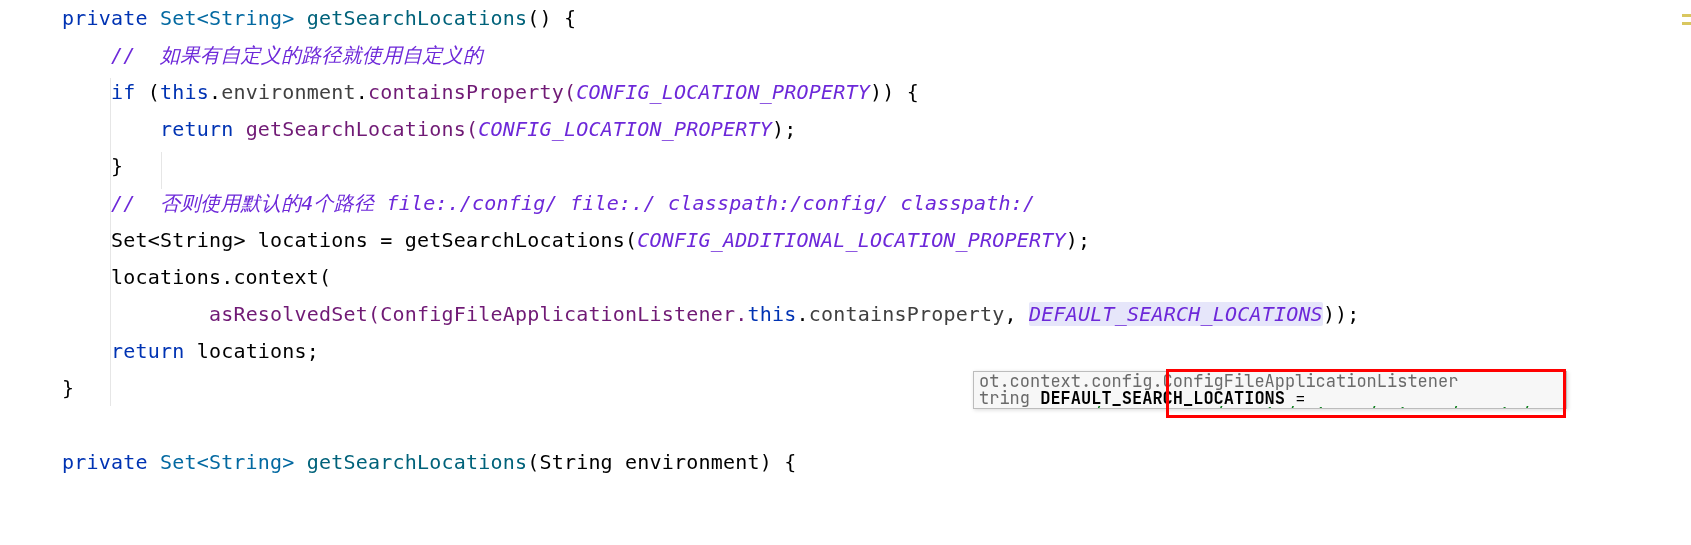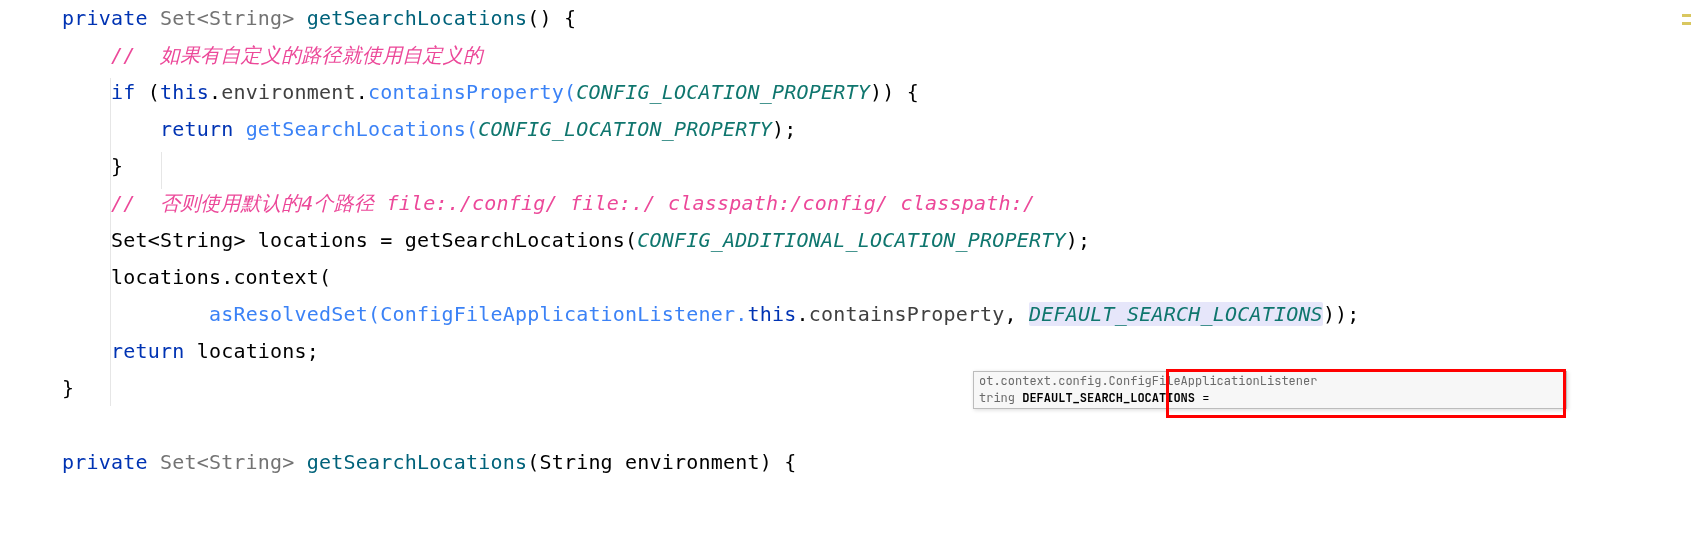"Set<String>" .type { color: #737373 -> #0369a1 }
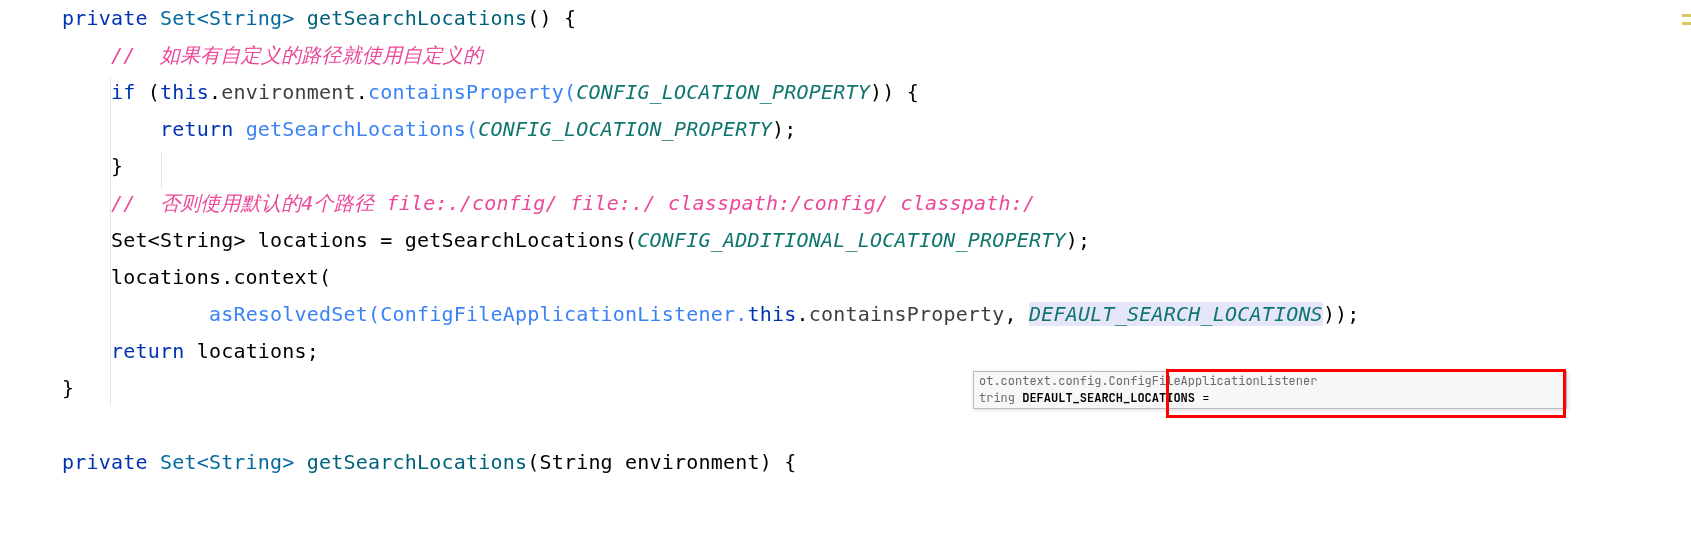"// 如果有自定义的路径就使用自定义的" .cmt { color: #ec4899 -> #6d28d9 }
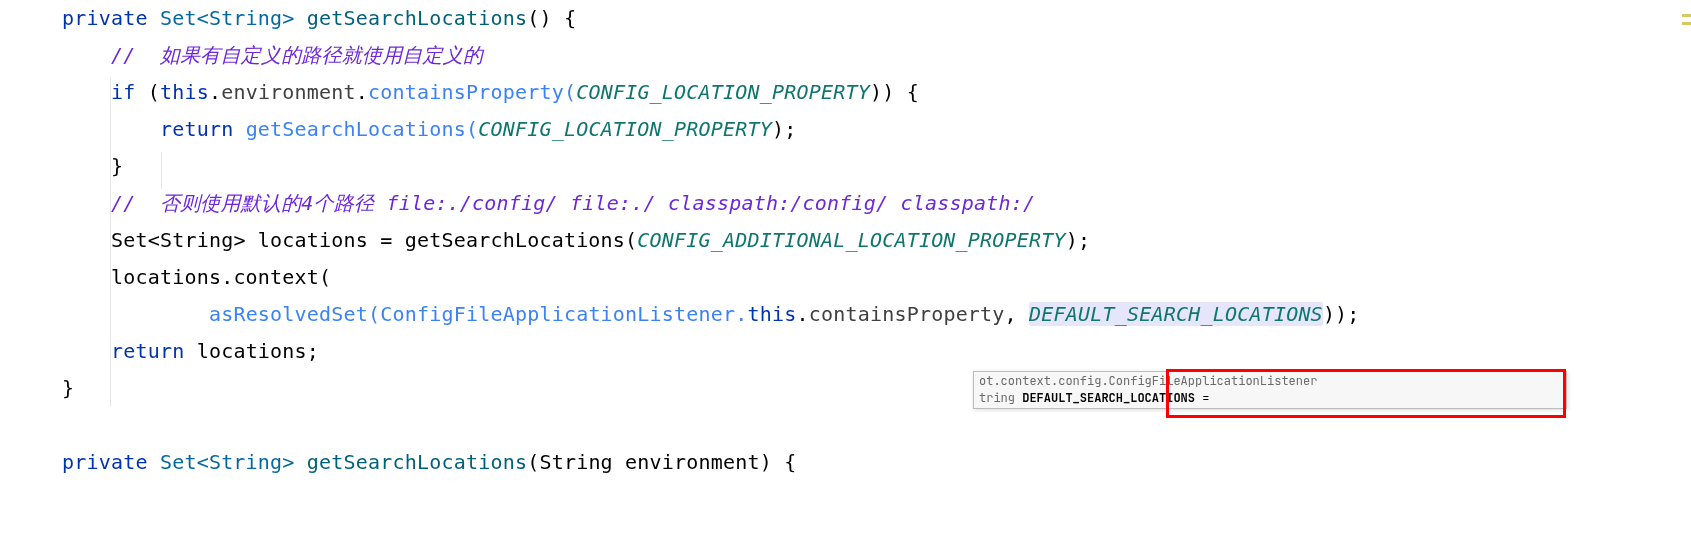"containsProperty(" .call { color: #3b82f6 -> #701a75 }
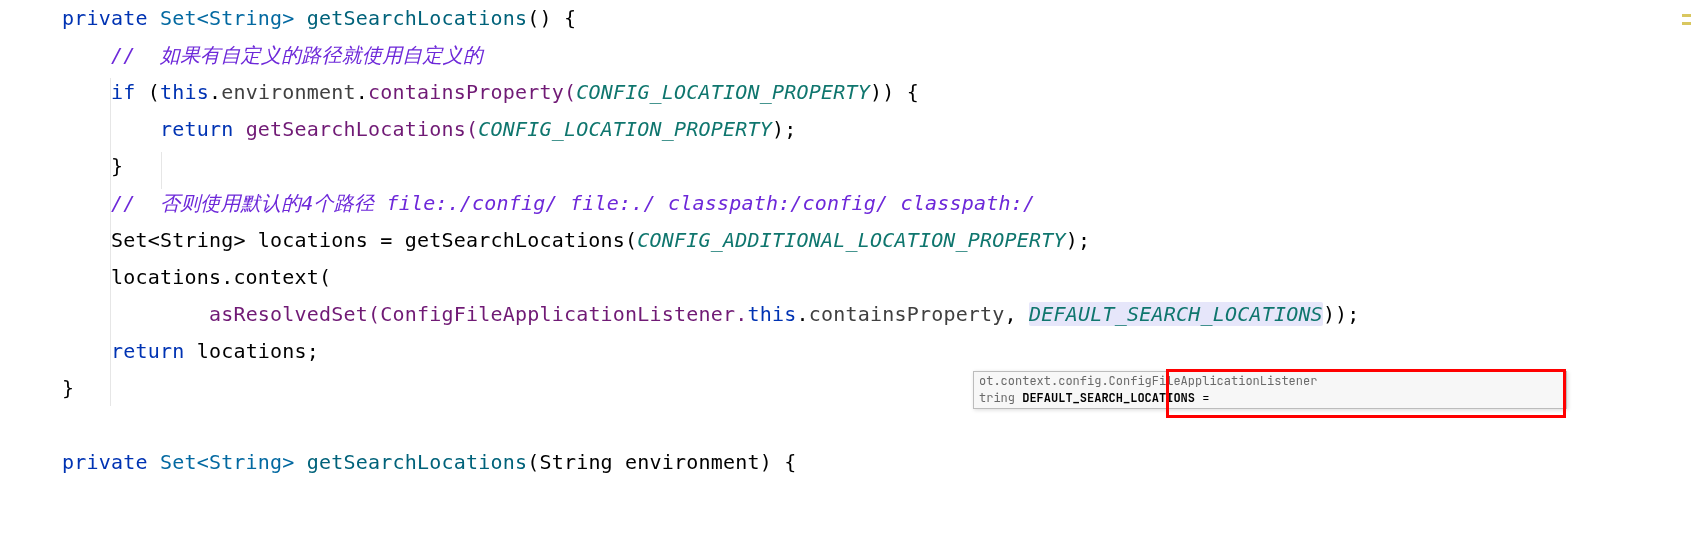"CONFIG_LOCATION_PROPERTY" .constI { color: #0f766e -> #6d28d9 }
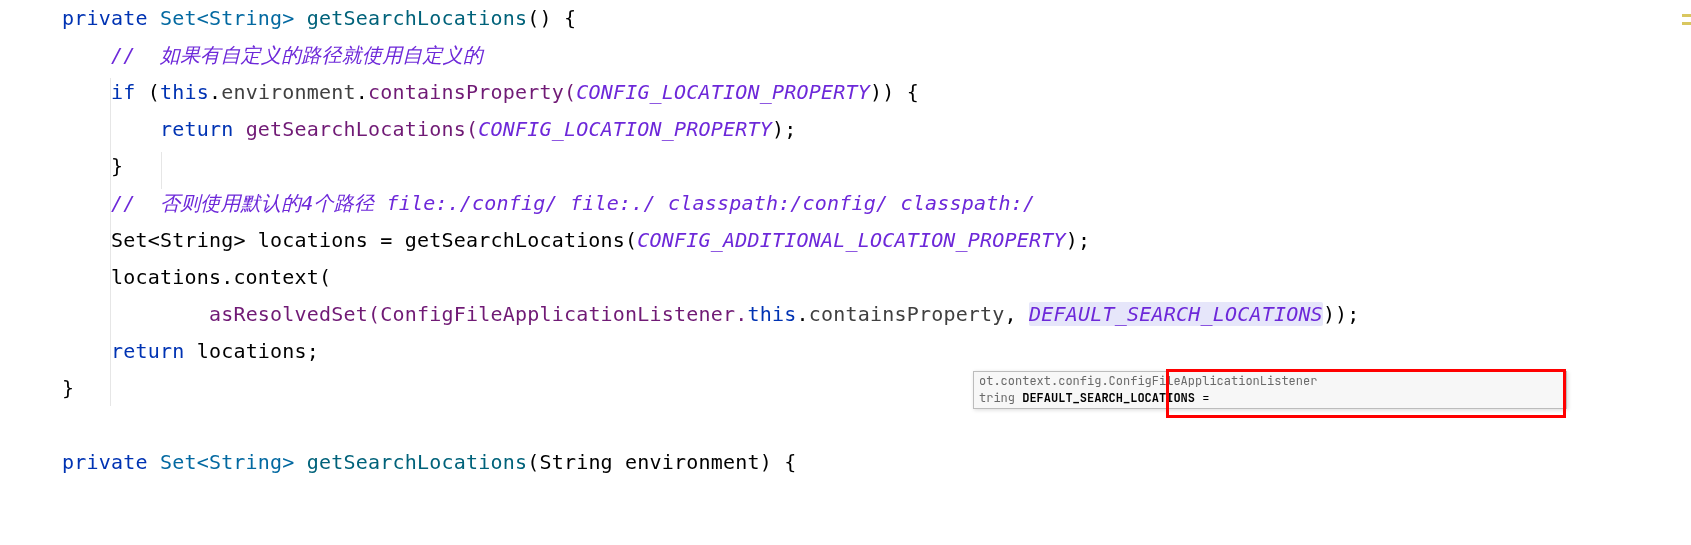"ot.context.config.ConfigFileApplicationL" .tooltip { font-size: 12px -> 17px }
